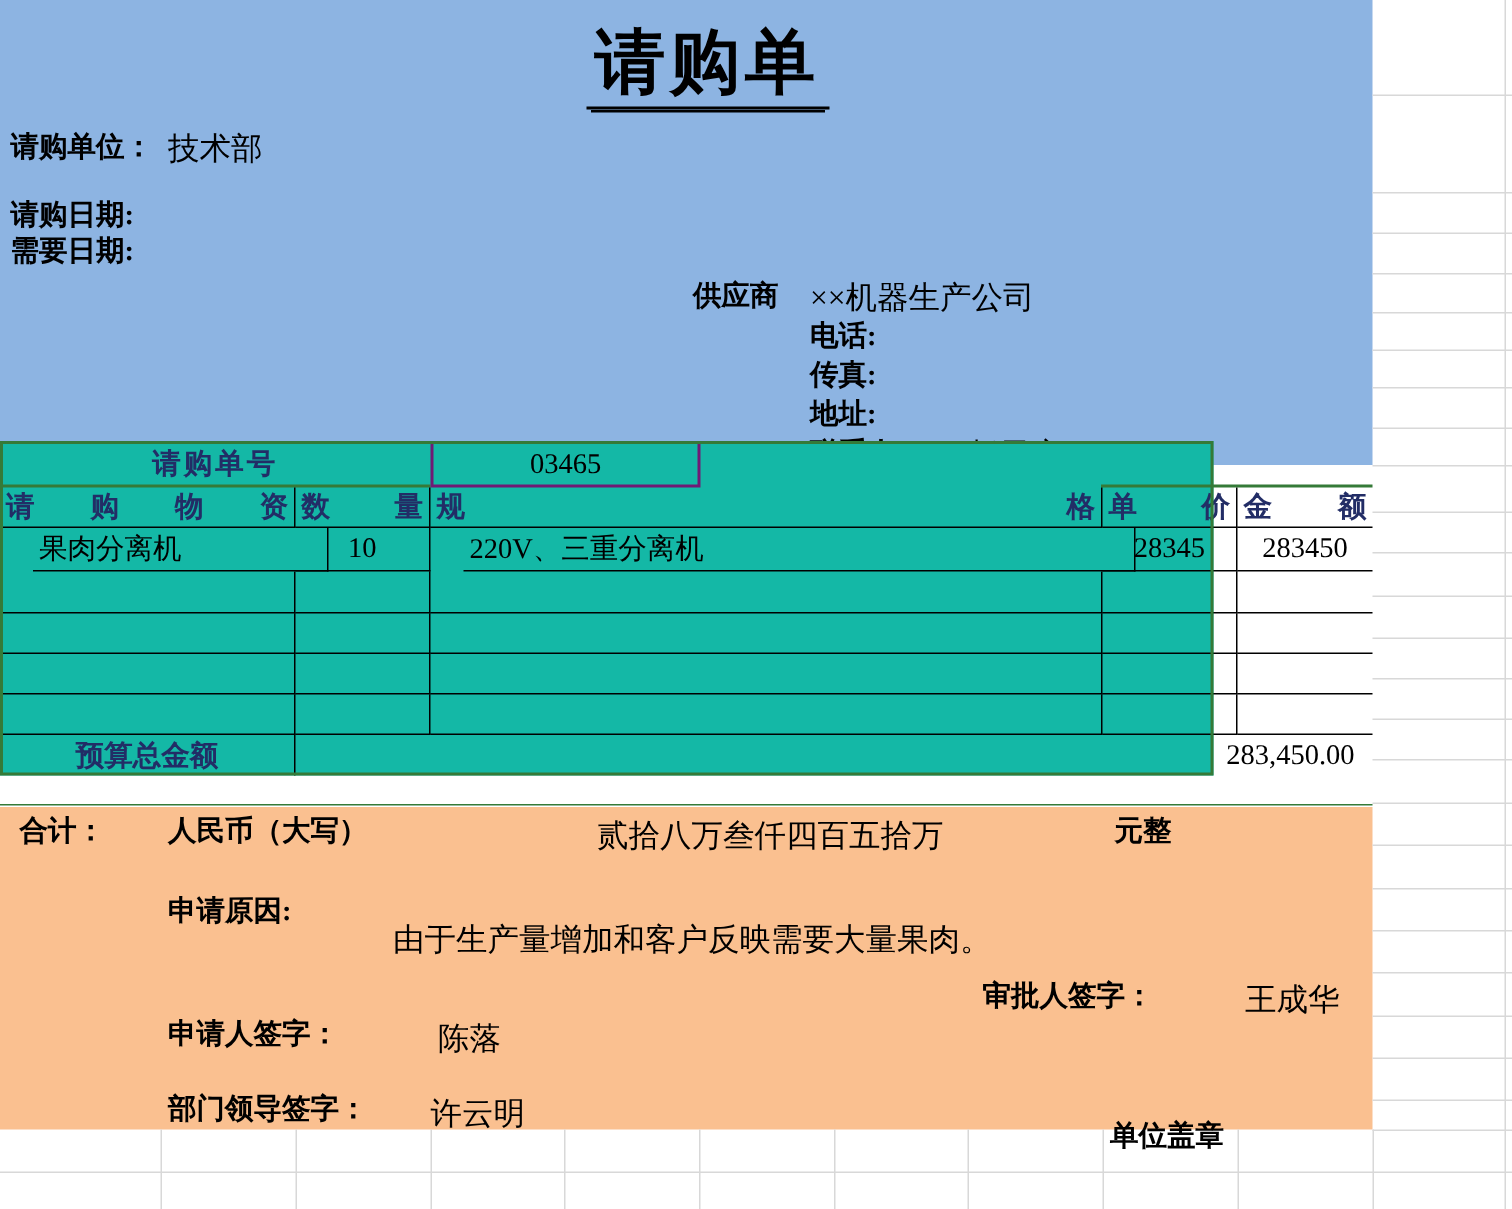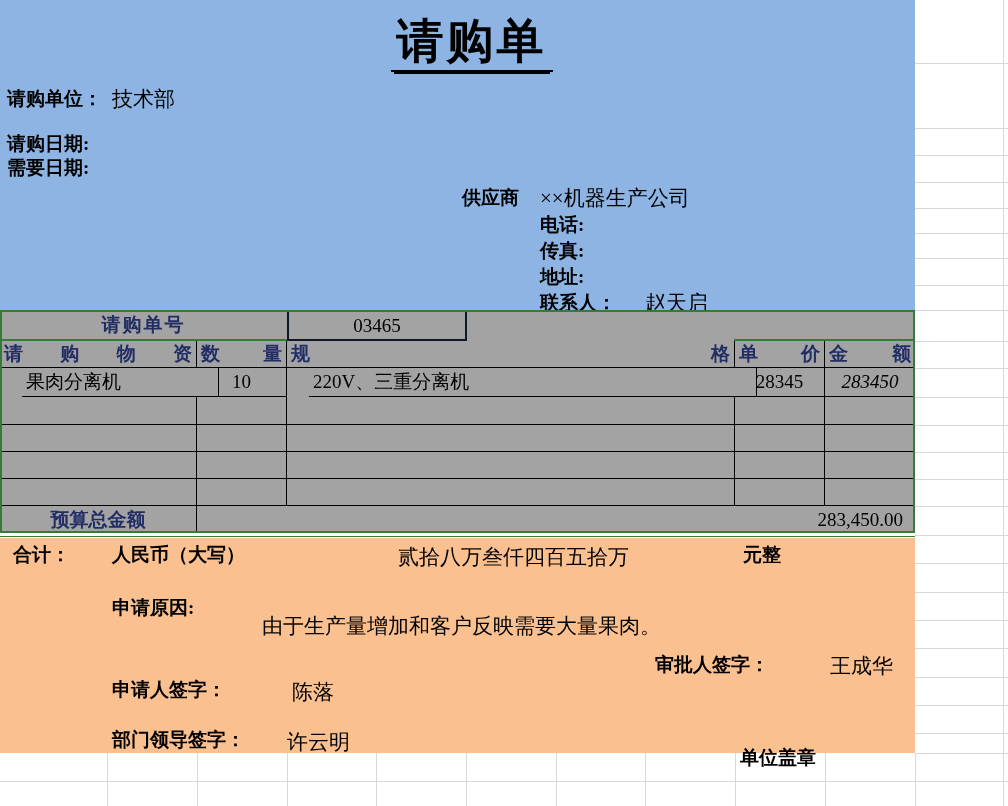"请购单号" .tablewrap { background: #a3a3a3 -> #14b8a6; top: 310px -> 294px; width: 915px -> 809px }
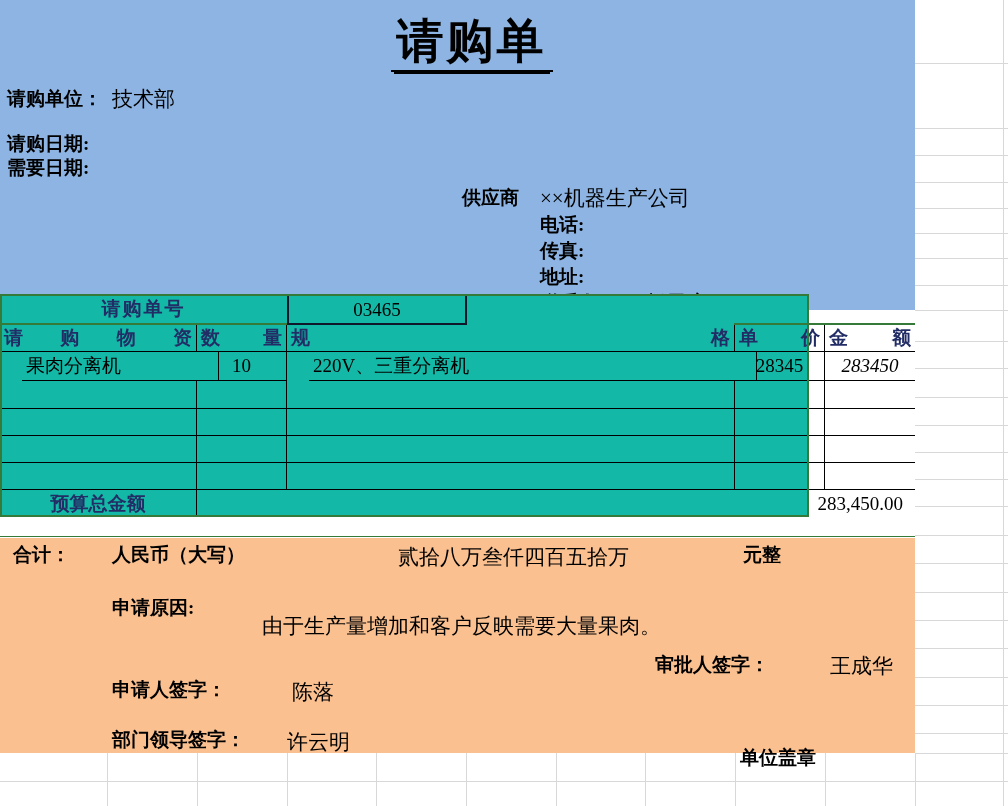"03465" .gbox { border: 2px solid #0f172a -> 2px solid #701a75 }
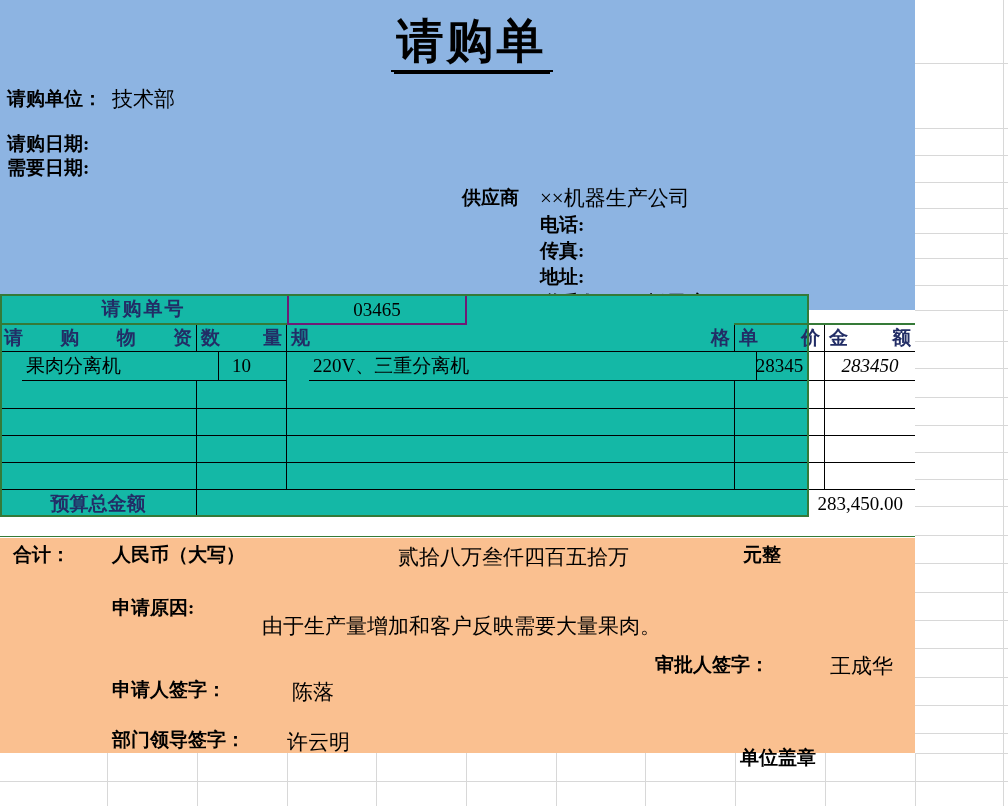"283450" div.cell { font-style: italic -> none }
